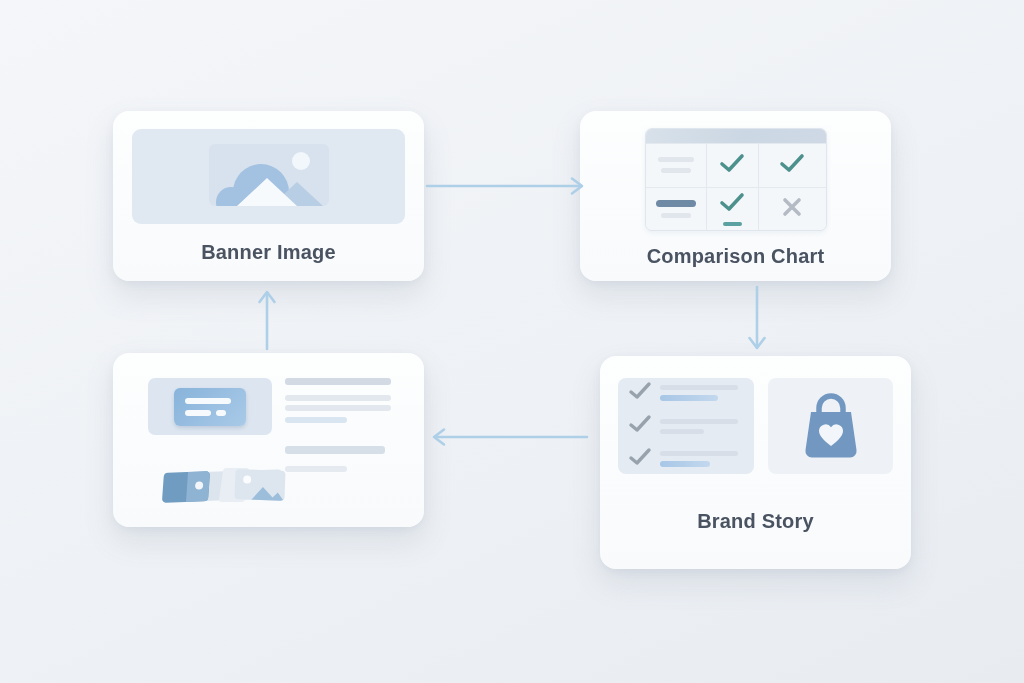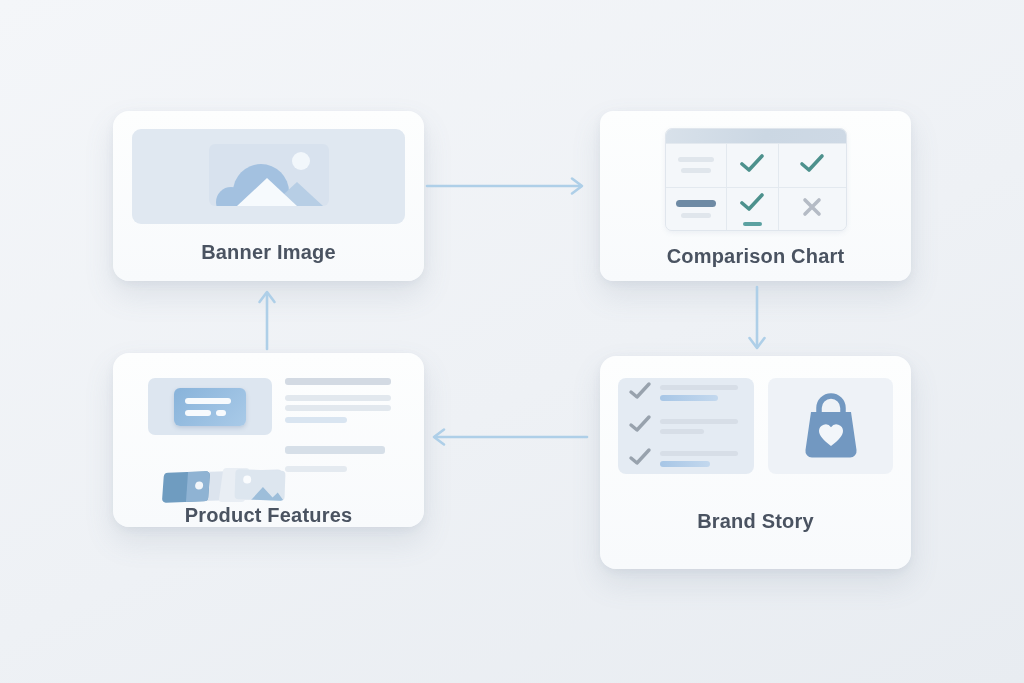"Comparison Chart" div.card { border-radius: 13px -> none; left: 600px -> 580px }
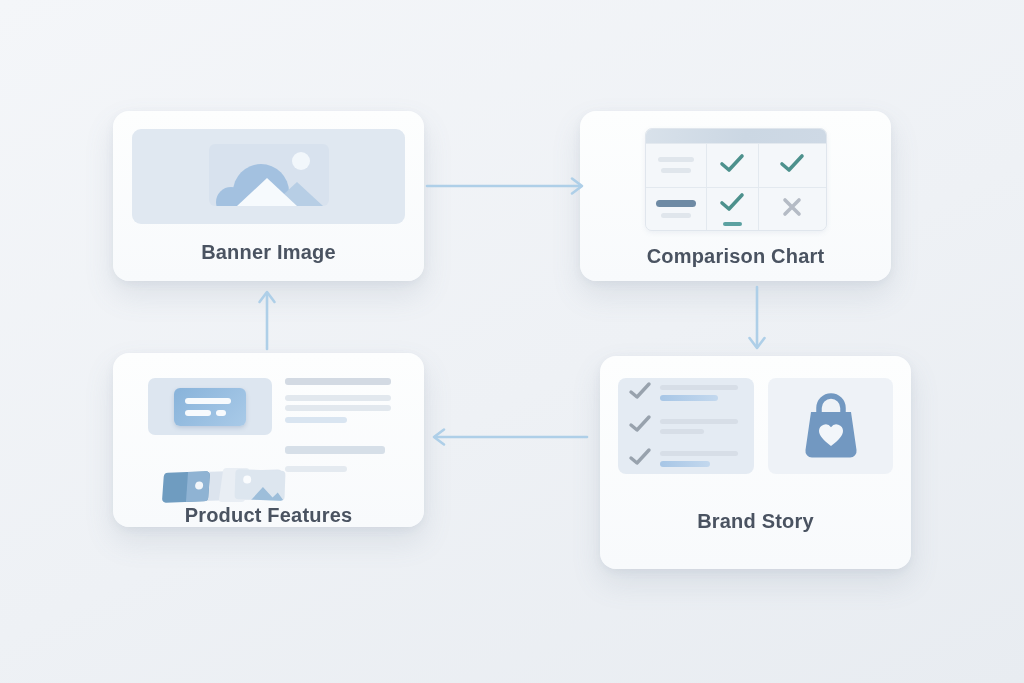"Product Features" div.card-label { html: <div>Product Features</div> -> none }
